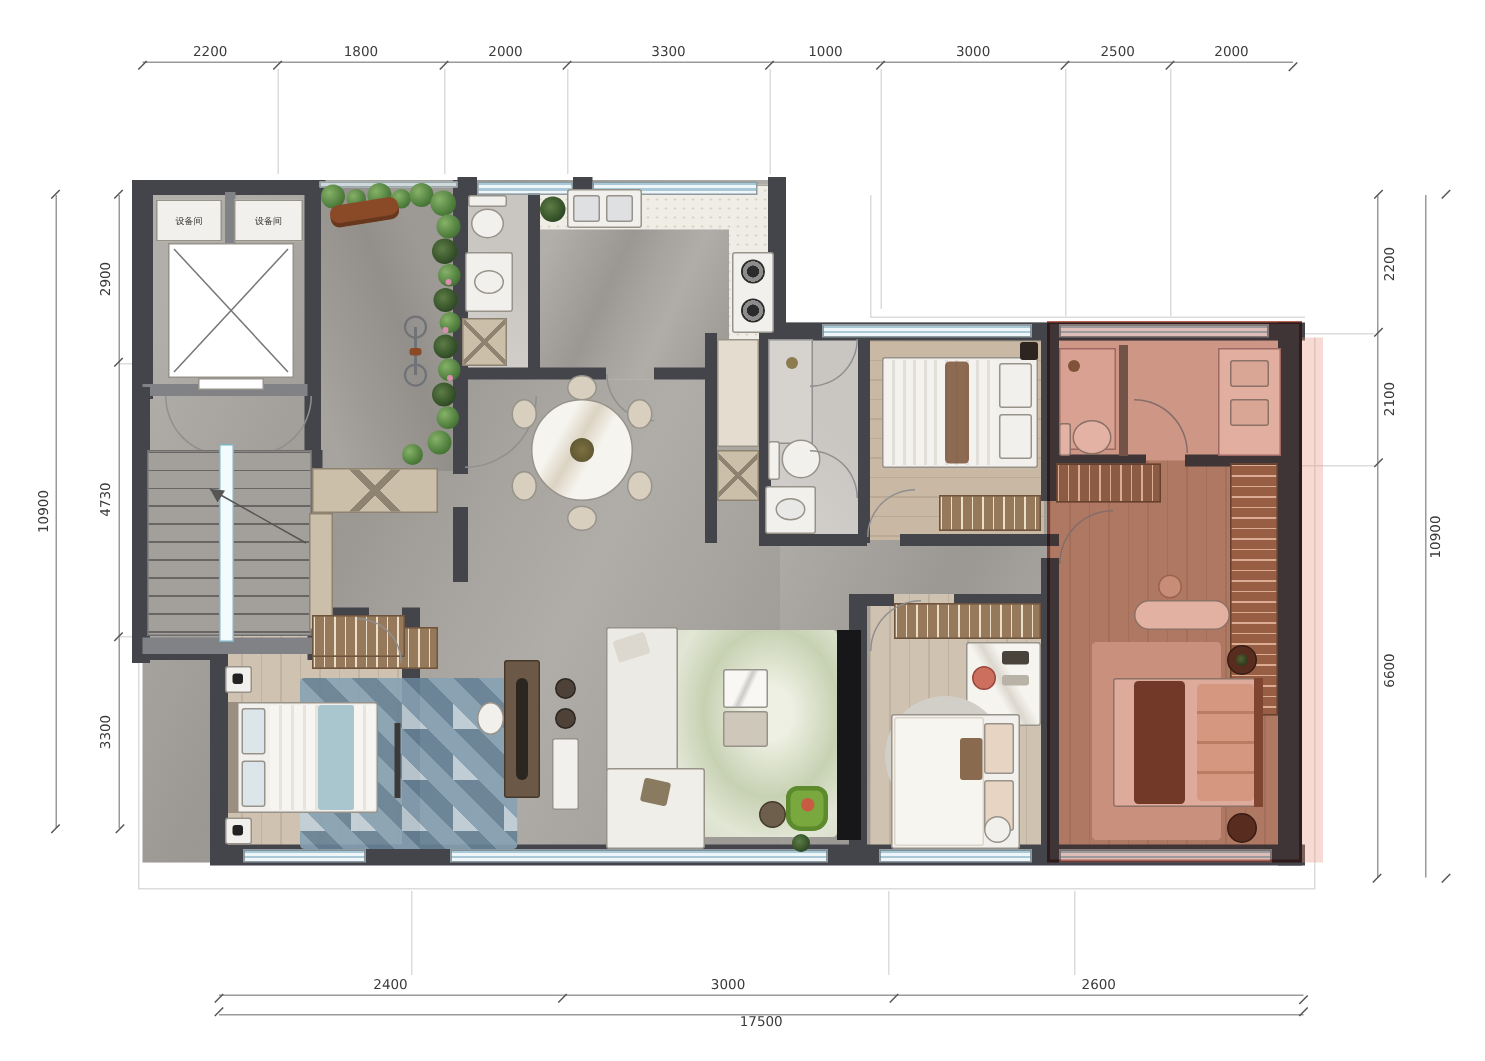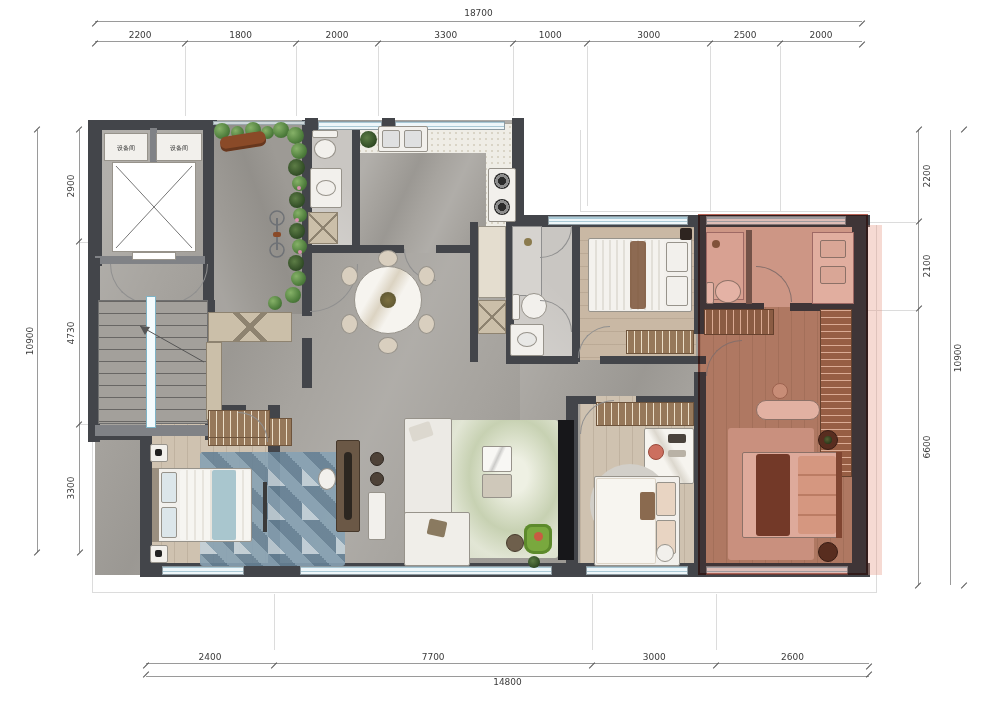"18700" div.total { html: <div><span>18700</span></div> -> none }
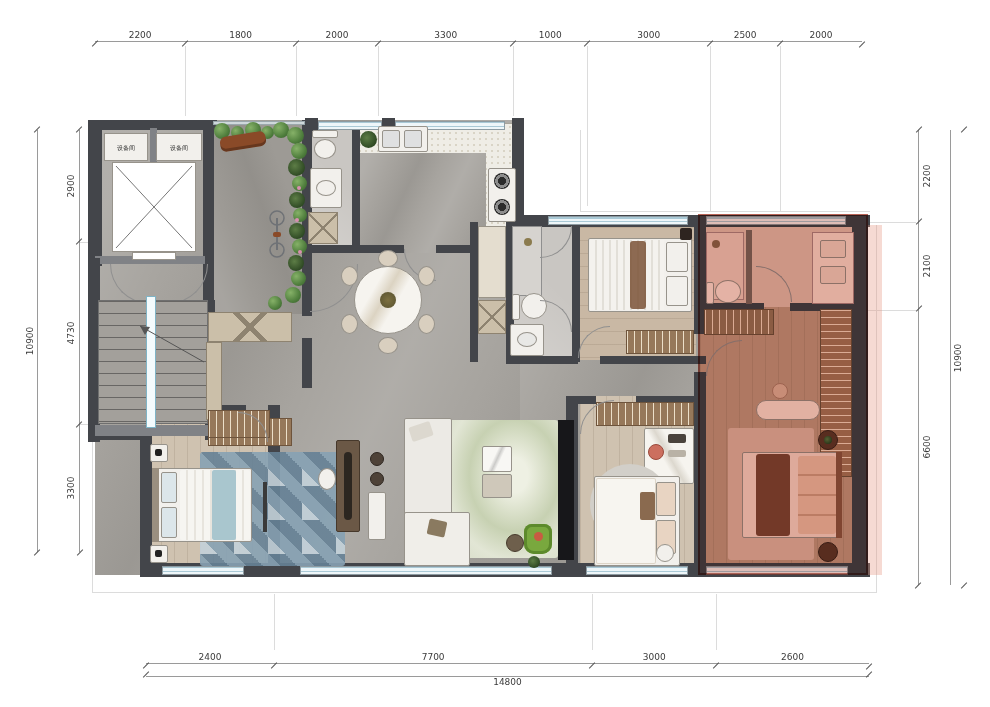"7700" div.dc { html: <div> <span>7700</span> </div> -> none }
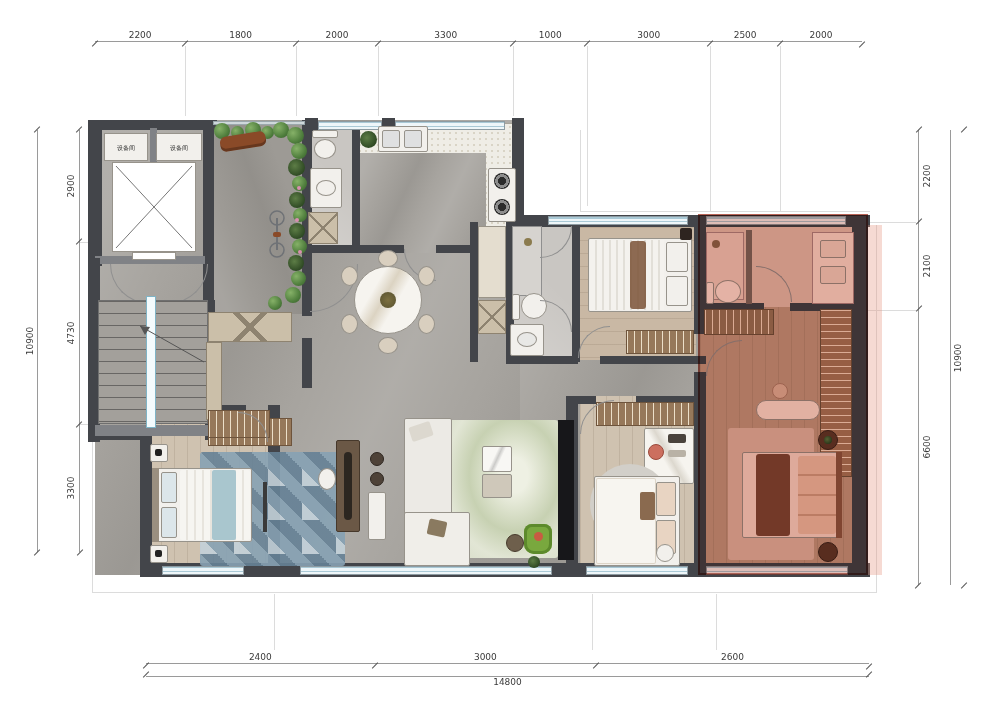"14800" span { text: 14800 -> 17500 }
